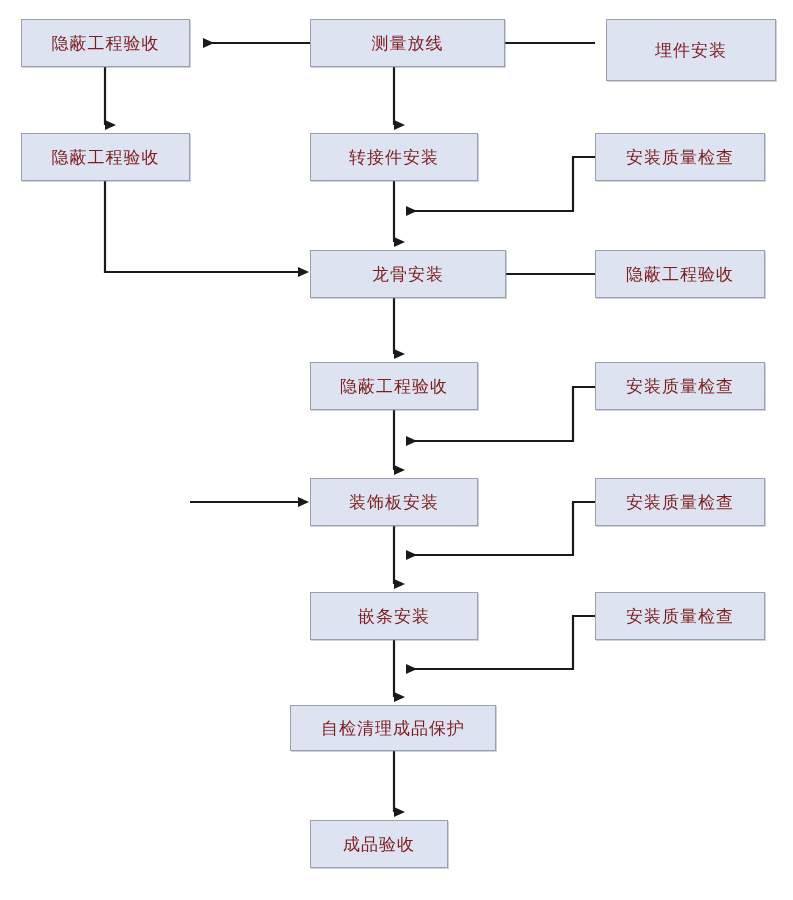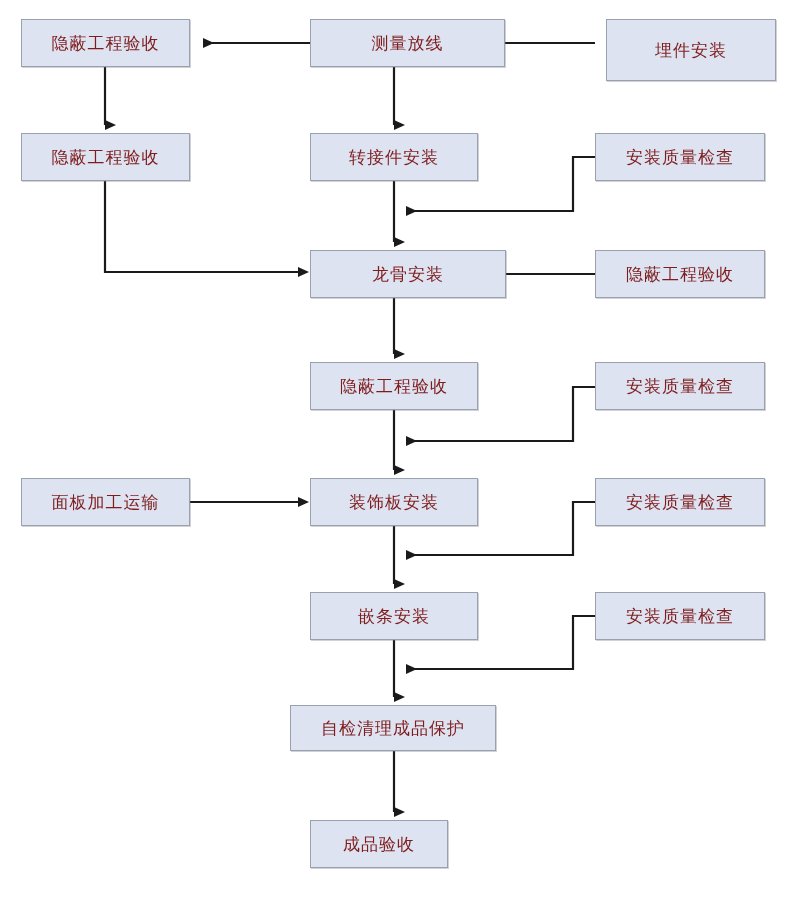"面板加工运输" div.node { html: <div> <span>面板加工运输</span> </div> -> none }
